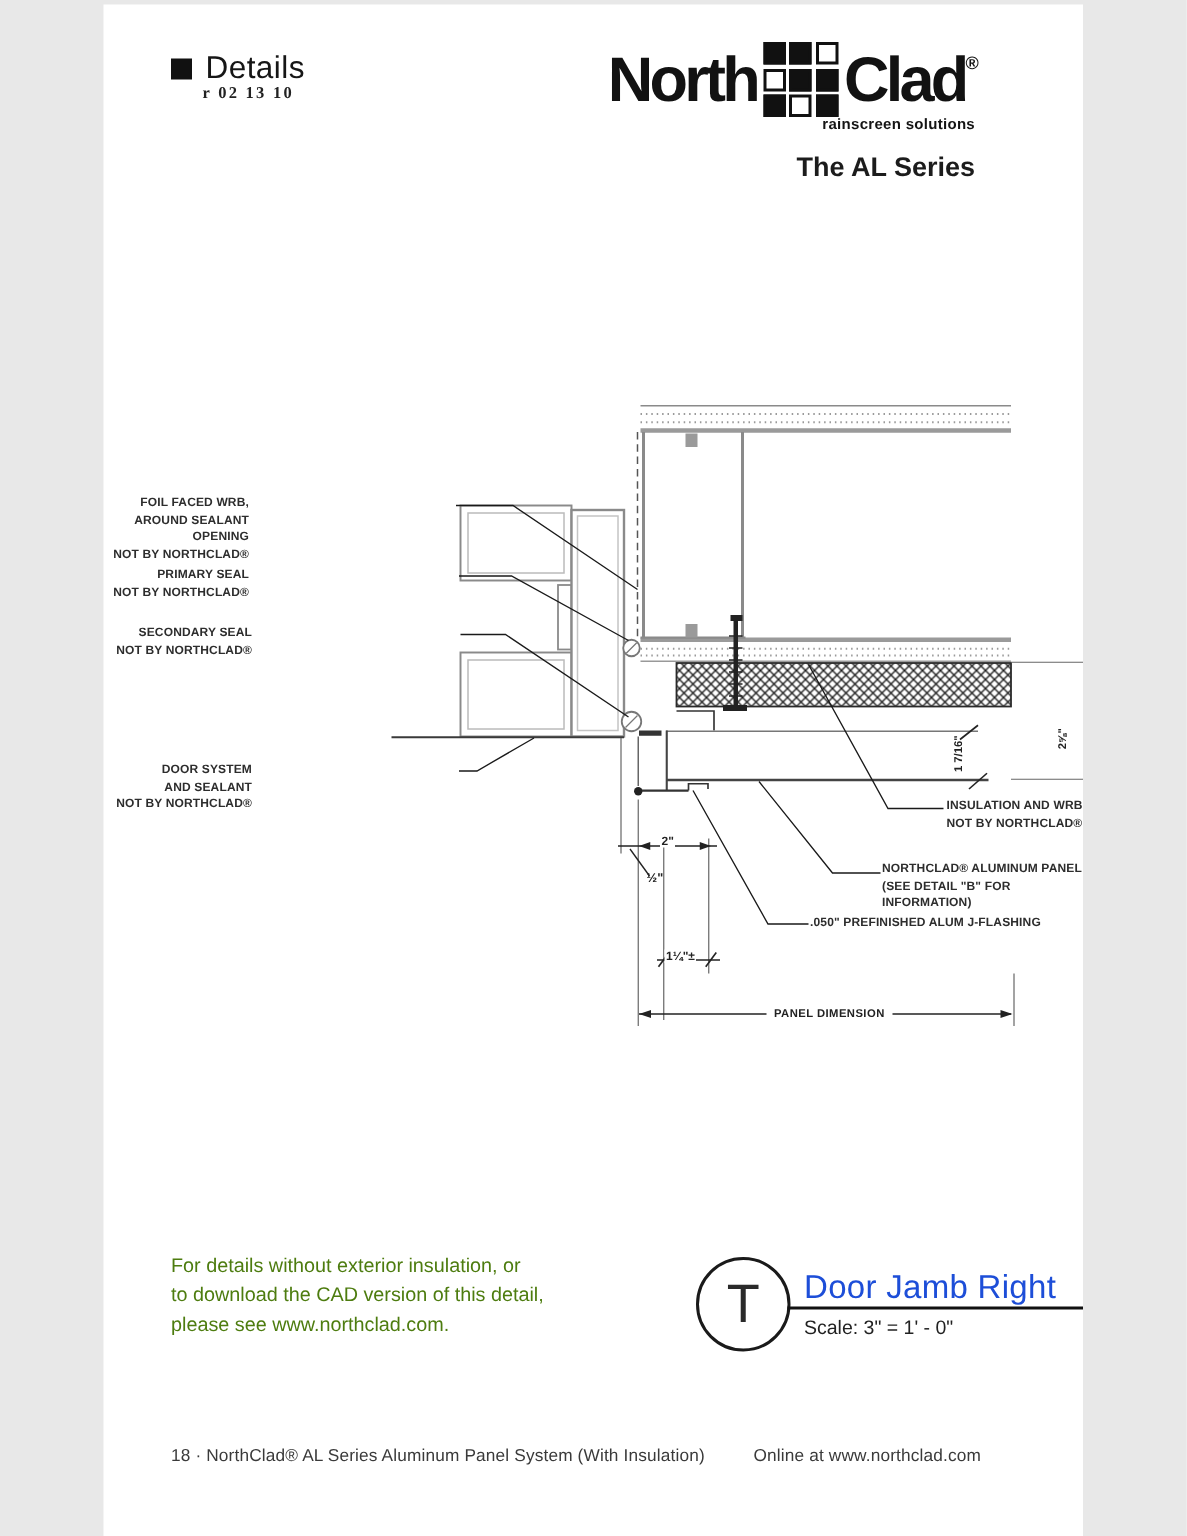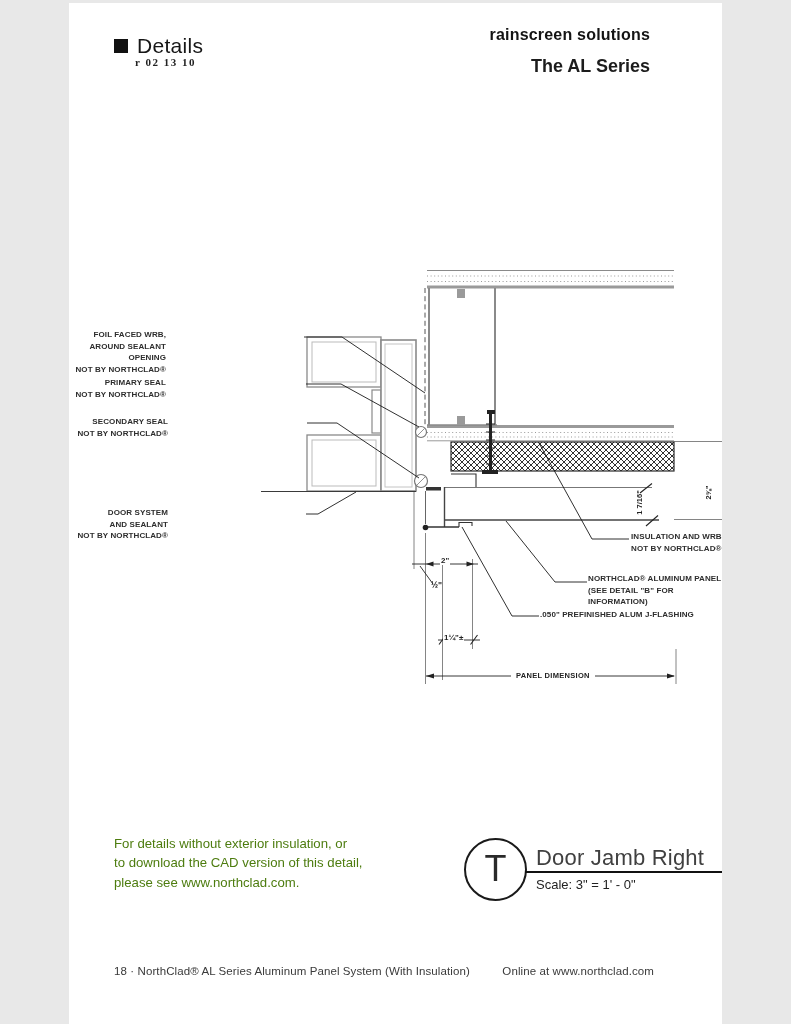"North" div.logo-row { html: none -> <div> <span>North</span> <span> <span></span> <span></span> <span></span> <span></span> <span></span> <span></span> <span></span> <span></span> <span></span> </span> <span><span>Clad</span><span>®</span></span> </div> }
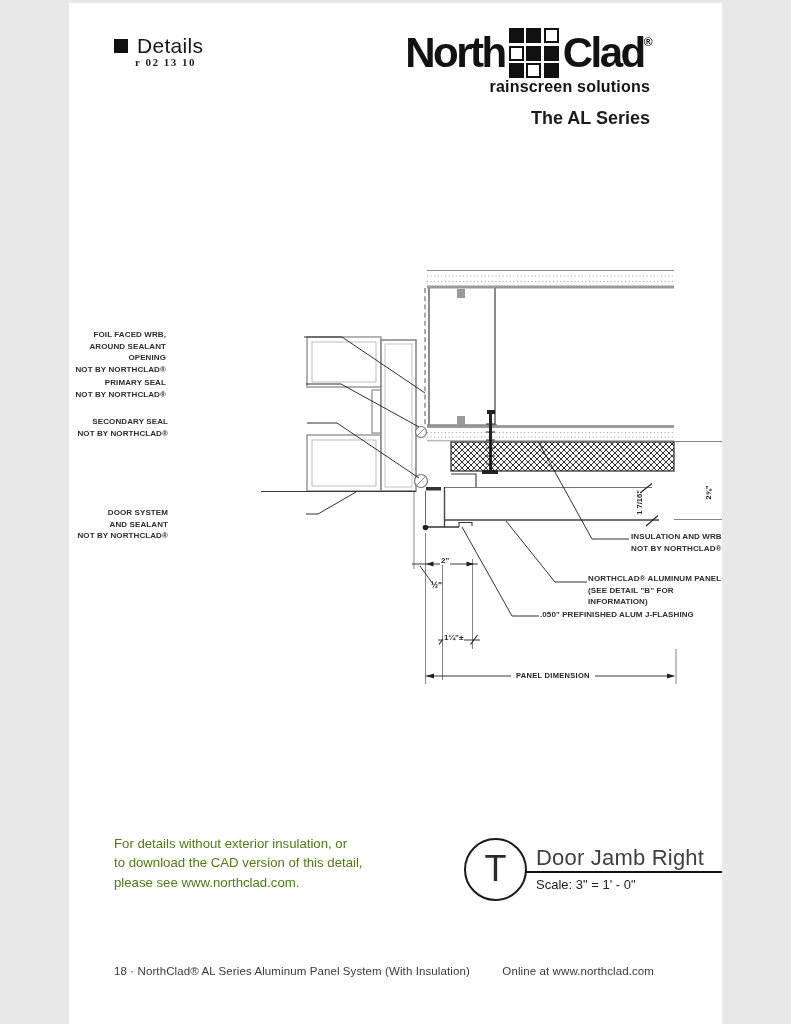"rainscreen solutions" .tagline { font-size: 16px -> 10px }
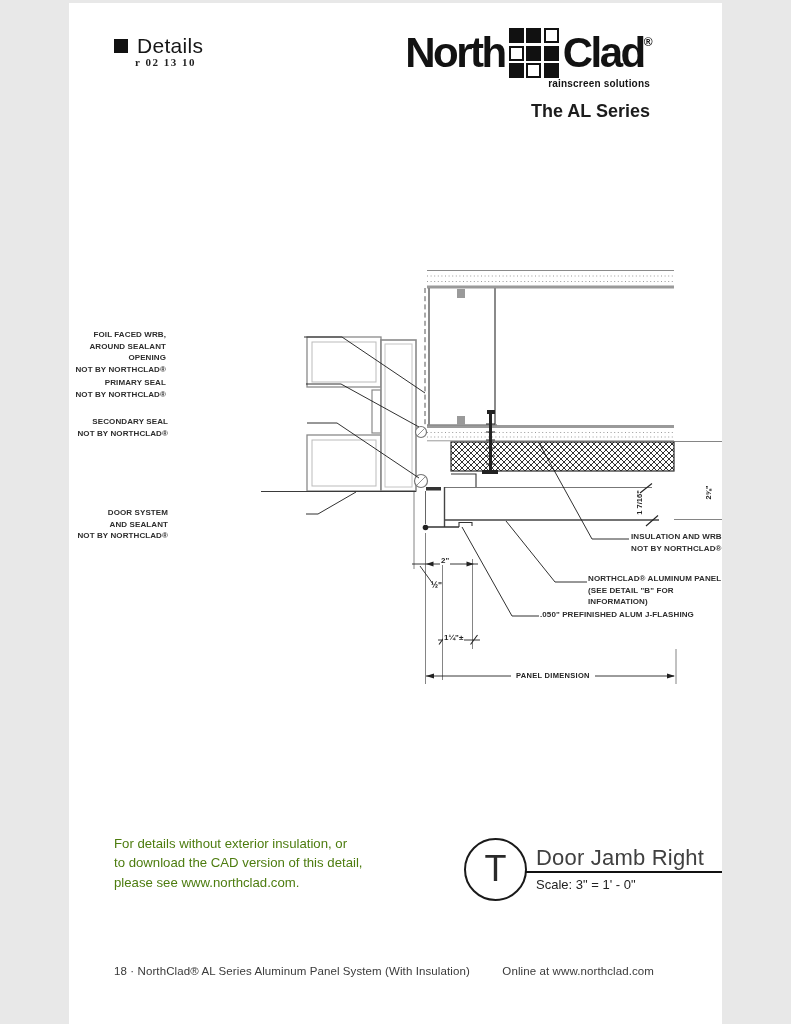"Door Jamb Right" .tb-title { color: #404040 -> #1d4ed8 }
